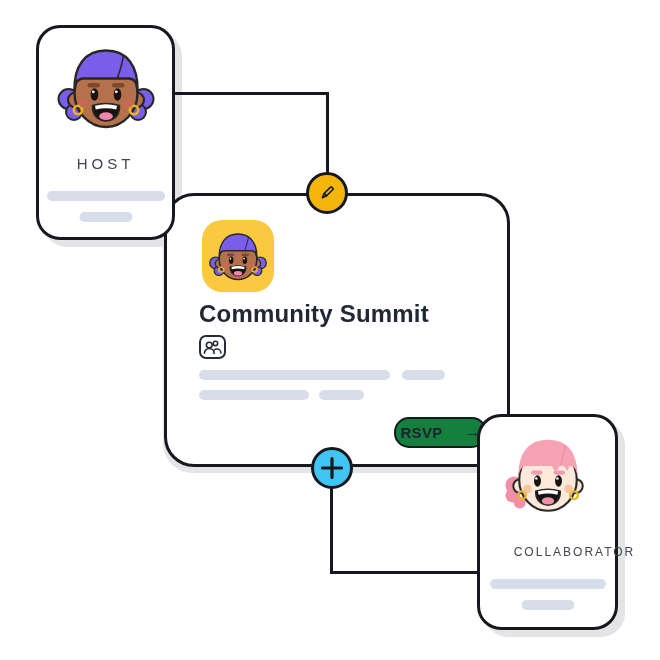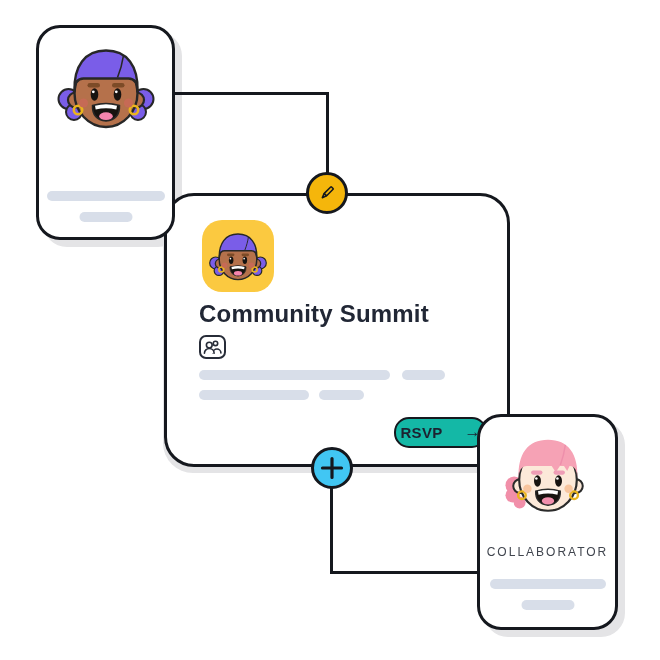"HOST" div.person-label { html: none -> <div>HOST</div> }
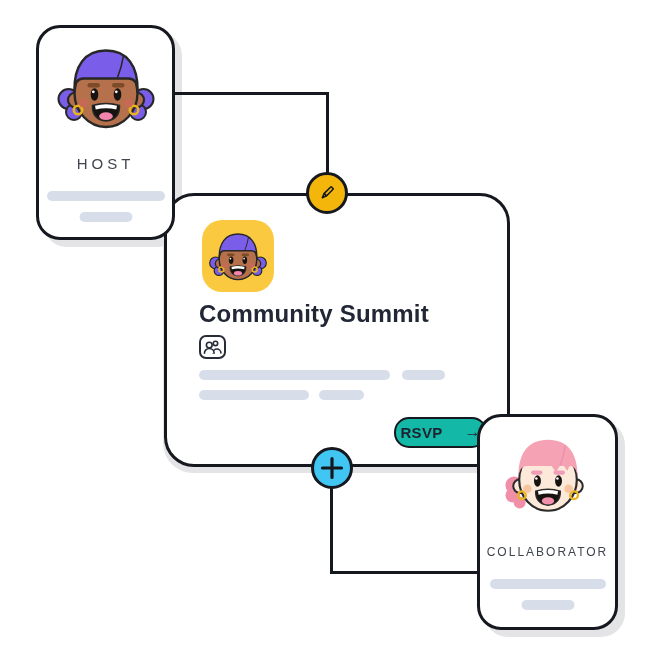"RSVP" .rsvp-btn { background: #14b8a6 -> #15803d }
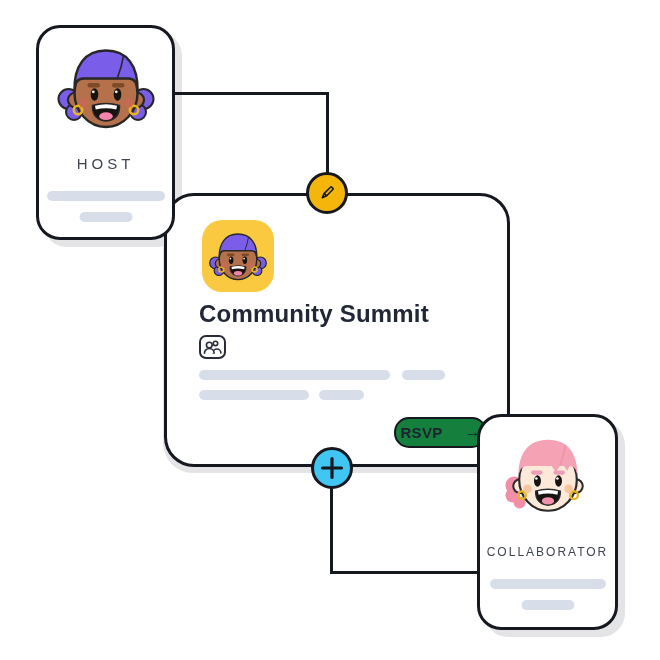"COLLABORATOR" .collab-card { padding-left: none -> 27px }
